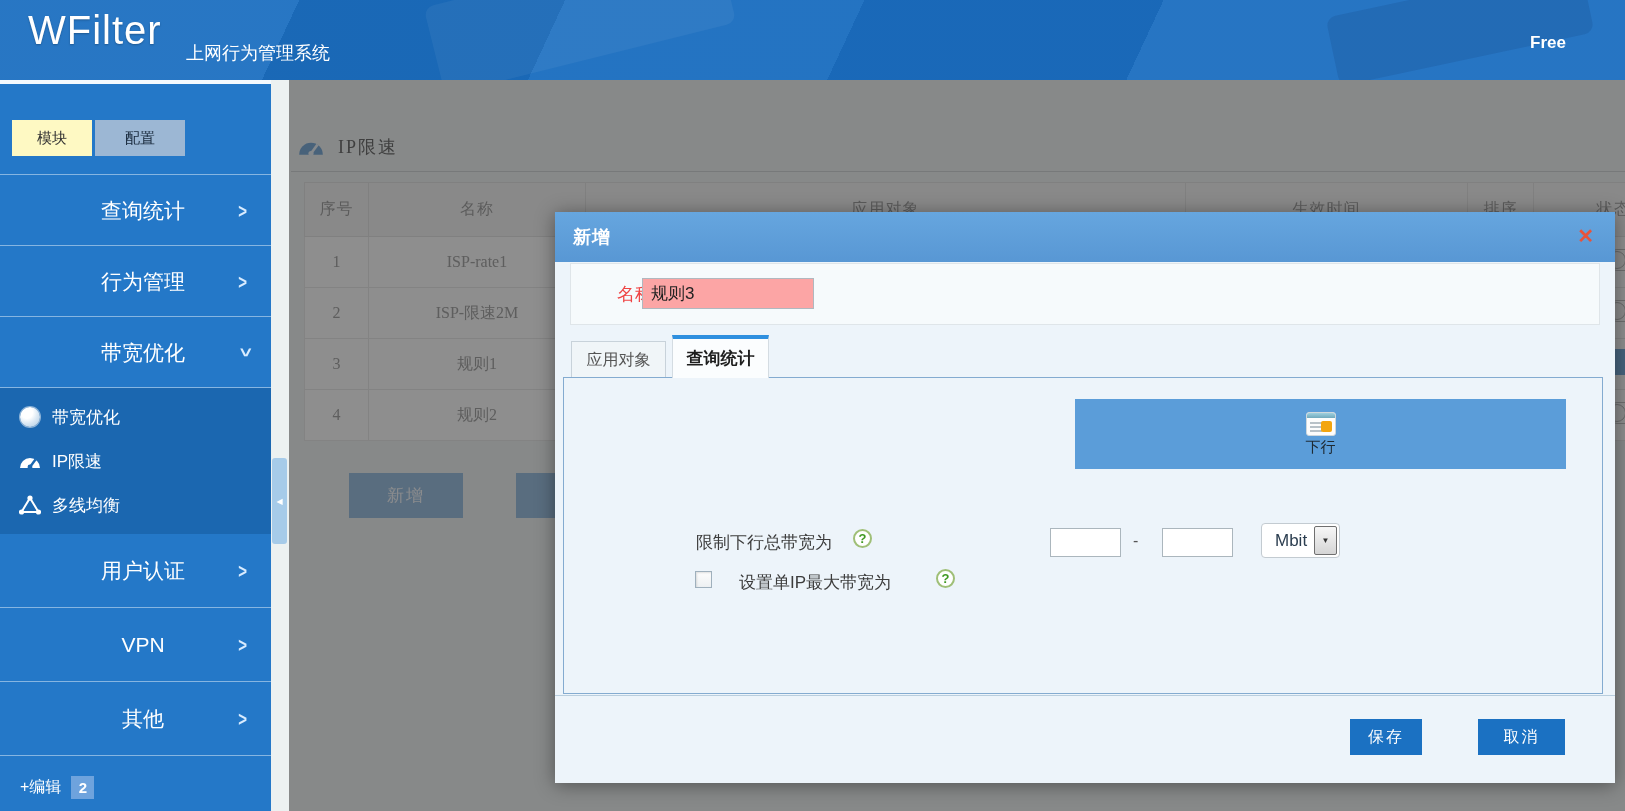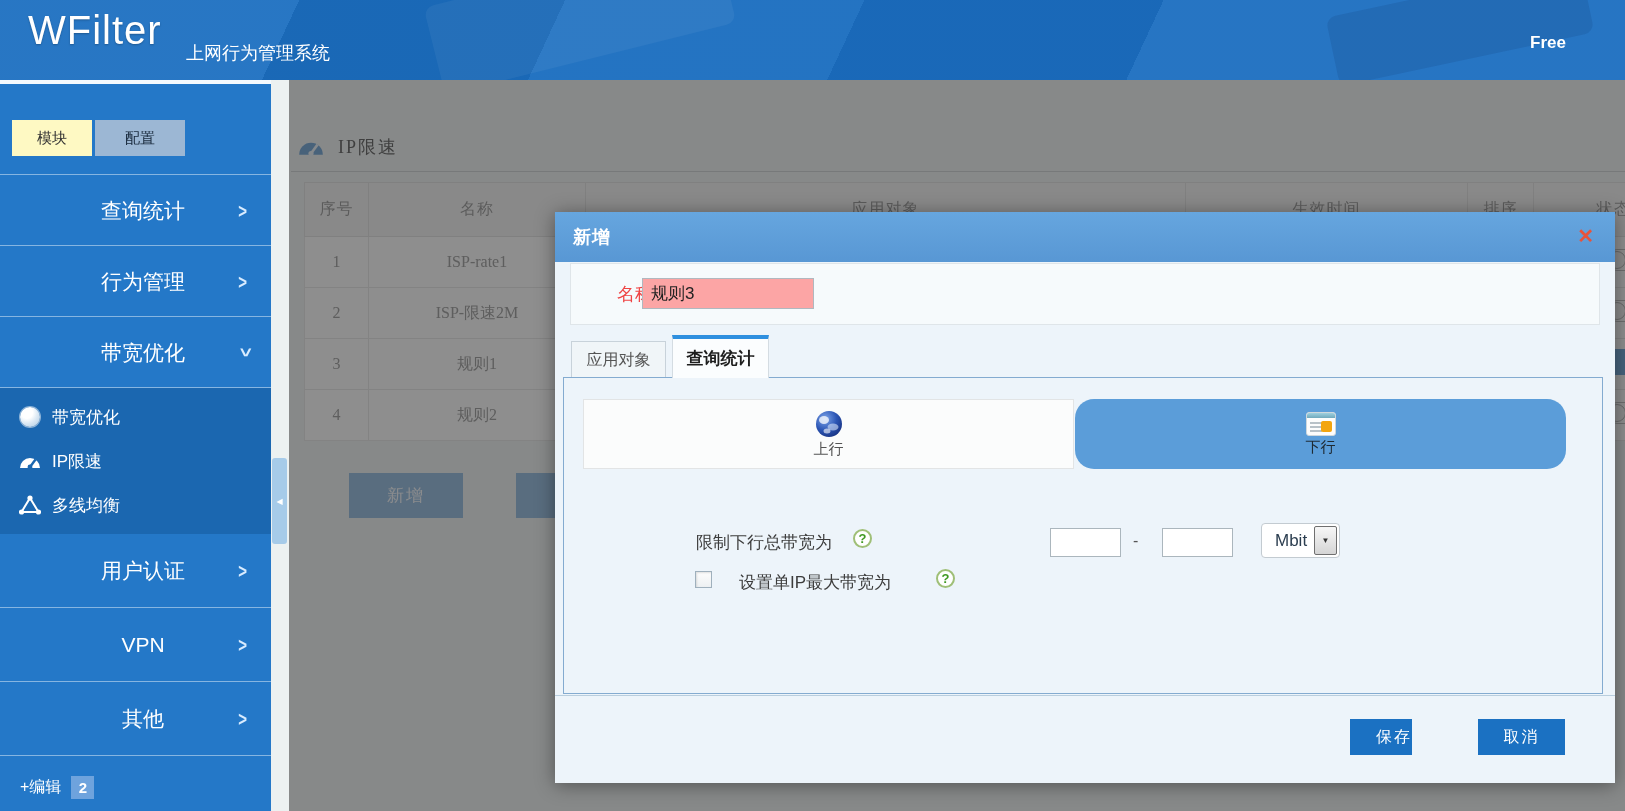"上行" div.dir { html: <div> <svg> <defs> <radialGradient> <stop></stop> <stop></stop> <stop></stop> </radialGradient> </defs> <circle></circle> <ellipse></ellipse> <ellipse></ellipse> <ellipse></ellipse> </svg> <span>上行</span> </div> -> none }
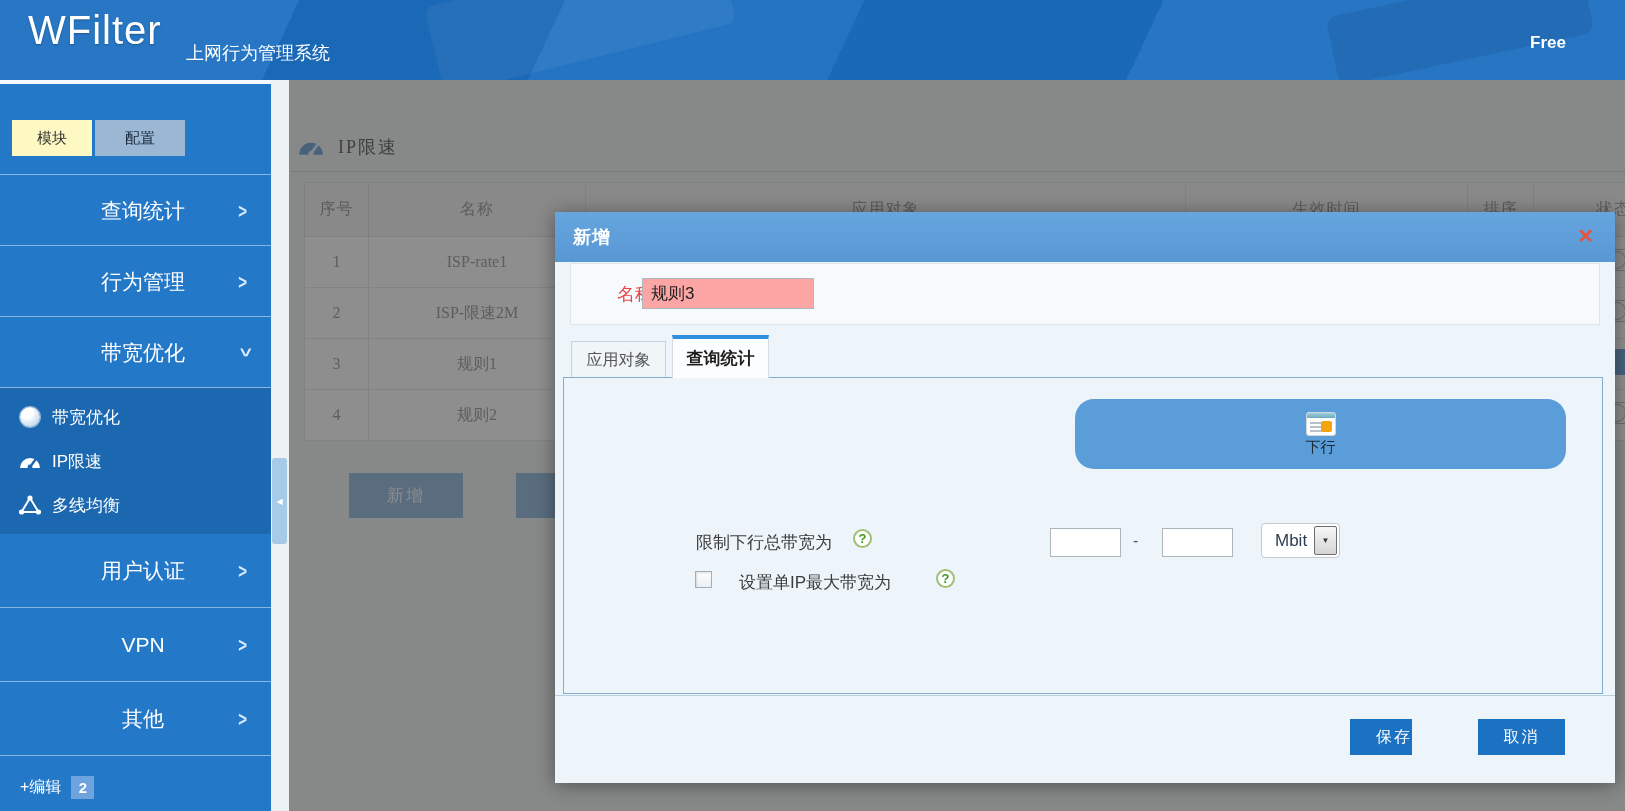"下行" .dir.down { border-radius: 19px -> none }
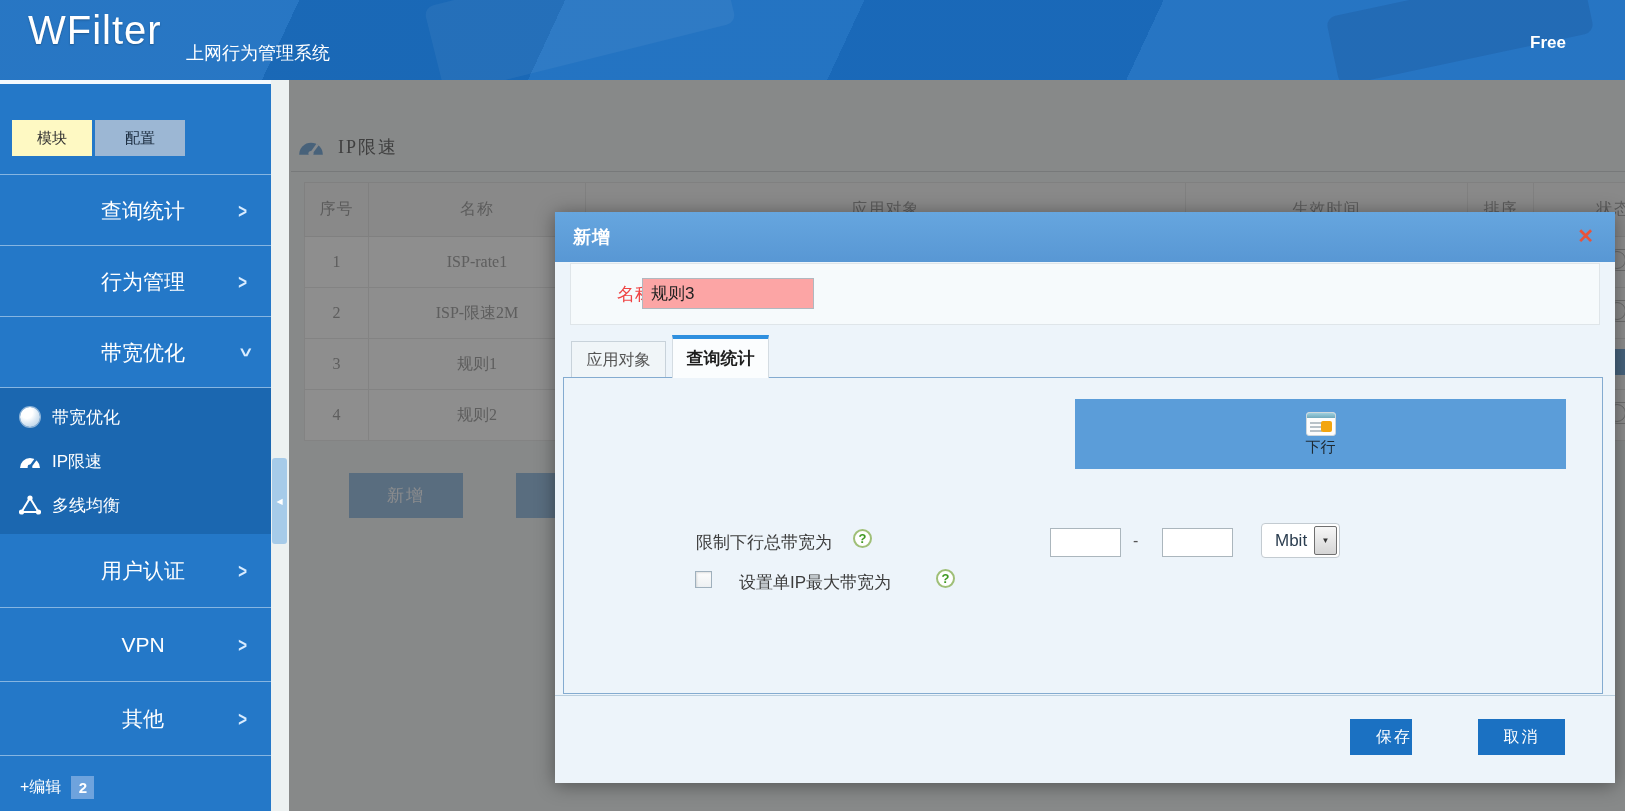"保存" .mbtn.save { text-align: right -> none; width: 62px -> 72px }
